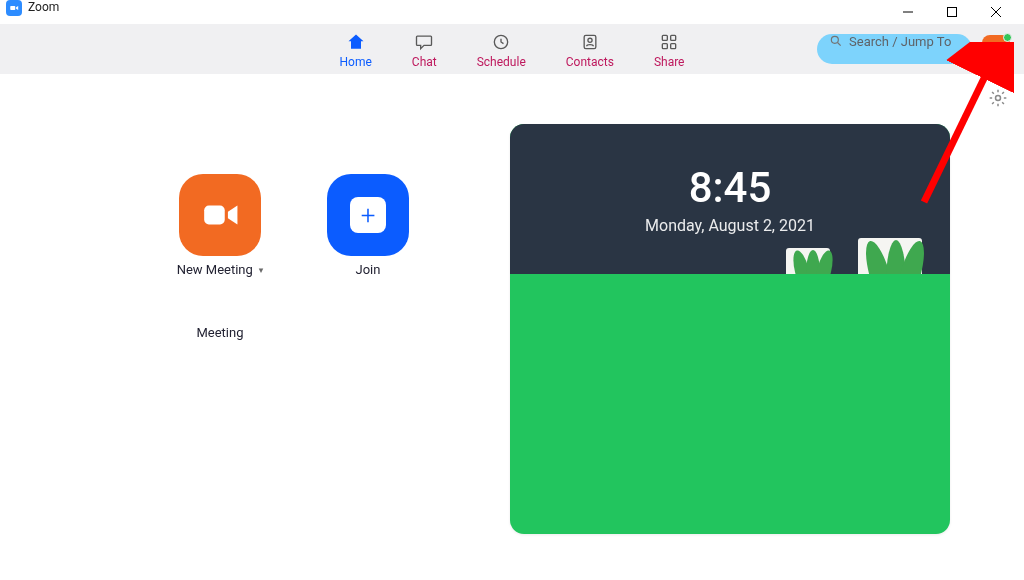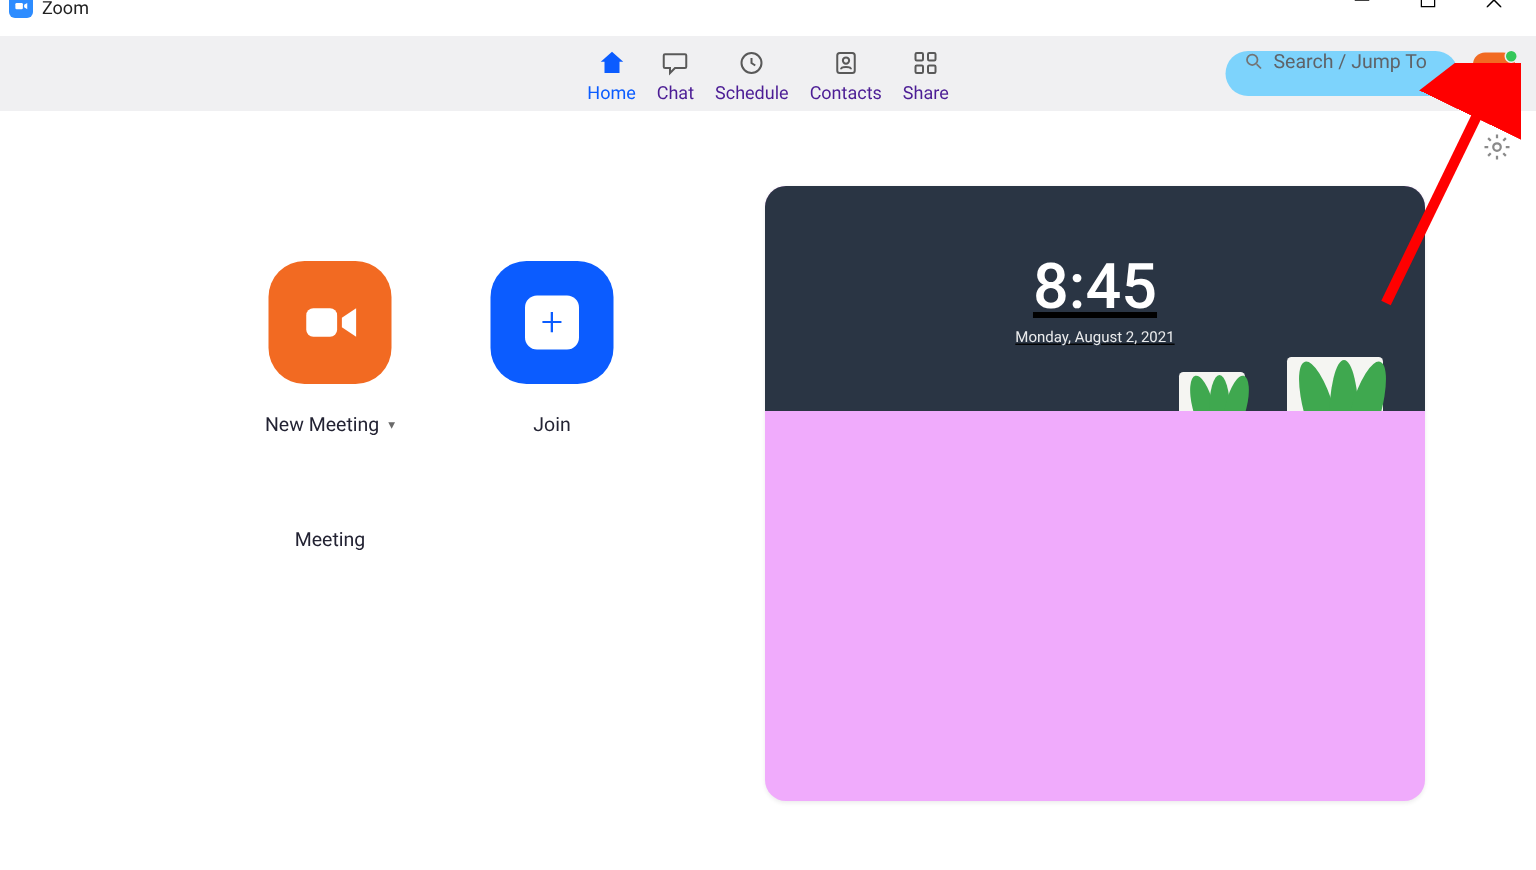"Zoom" .titlebar { align-items: flex-end -> flex-start; padding: 12px 6px -> 0 6px }
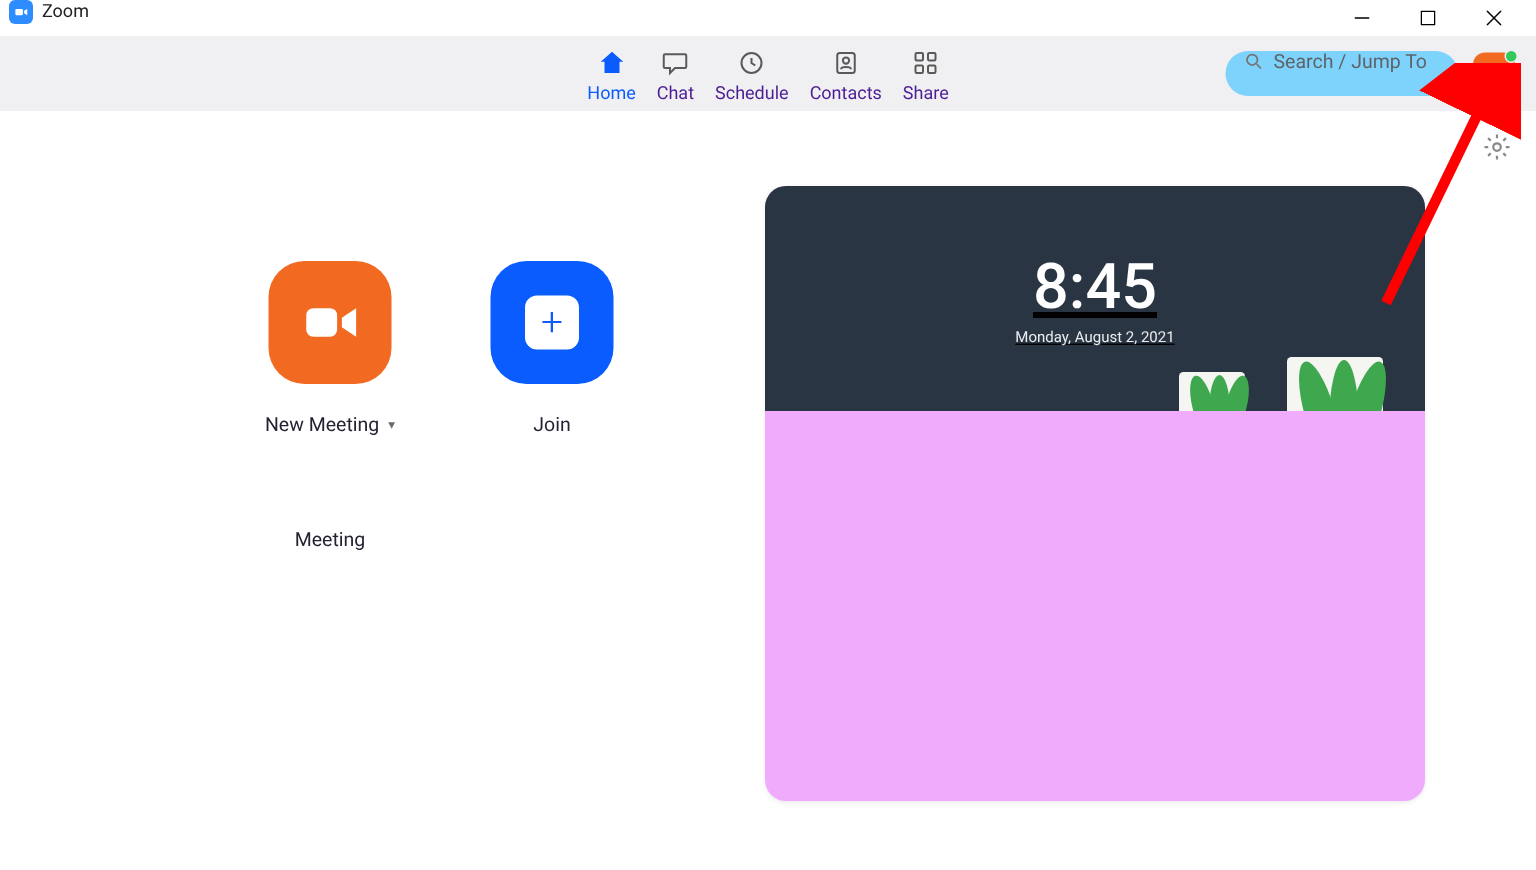"Home" .navbar .tabs { gap: 14px -> 40px }
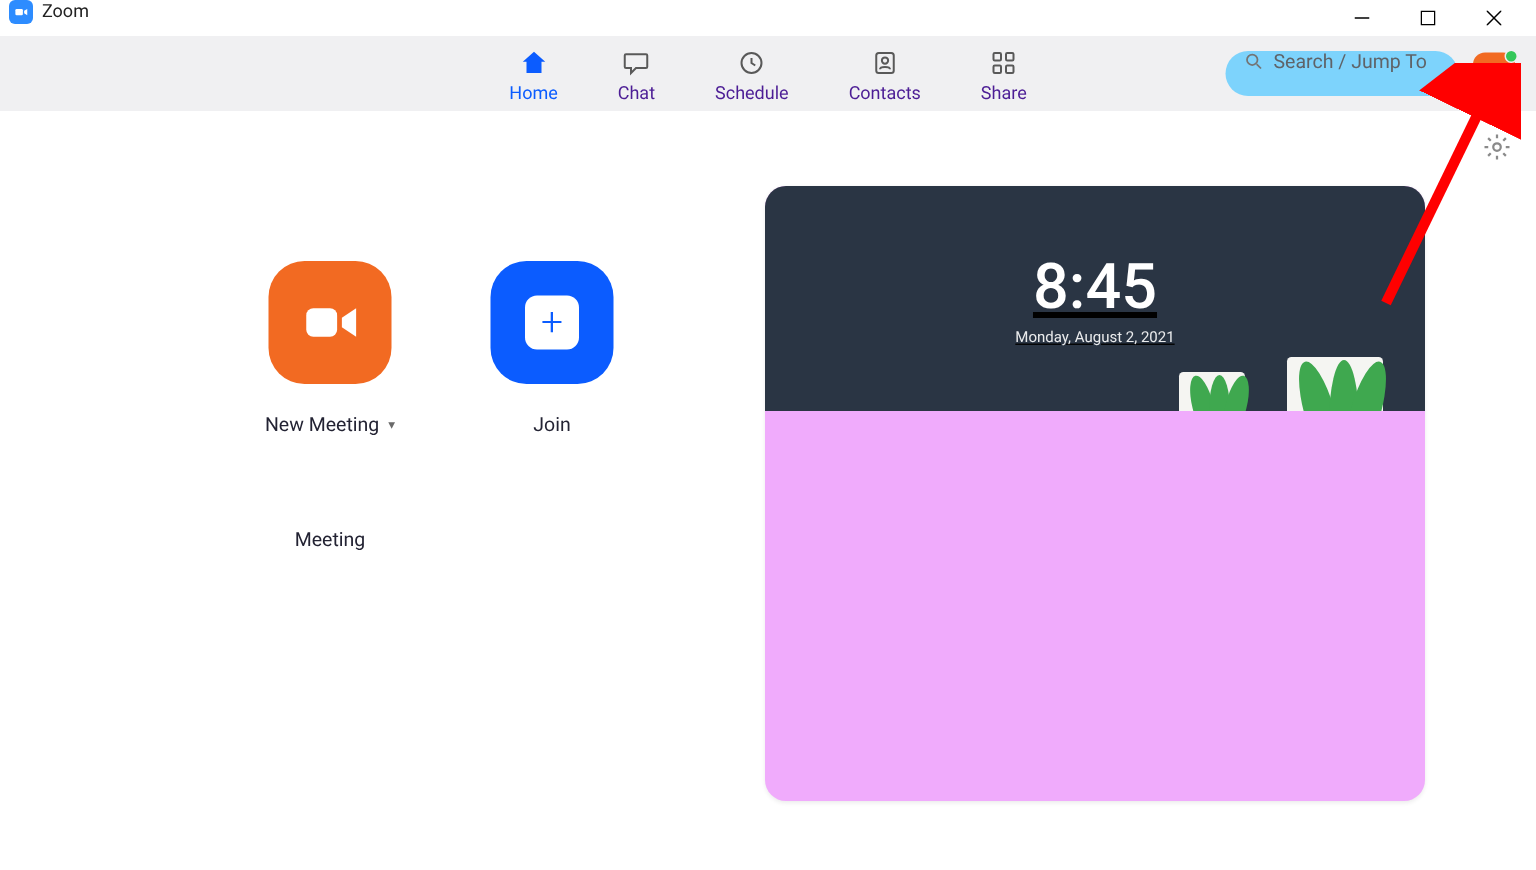"Chat" .tab { color: #4c1d95 -> #be185d }
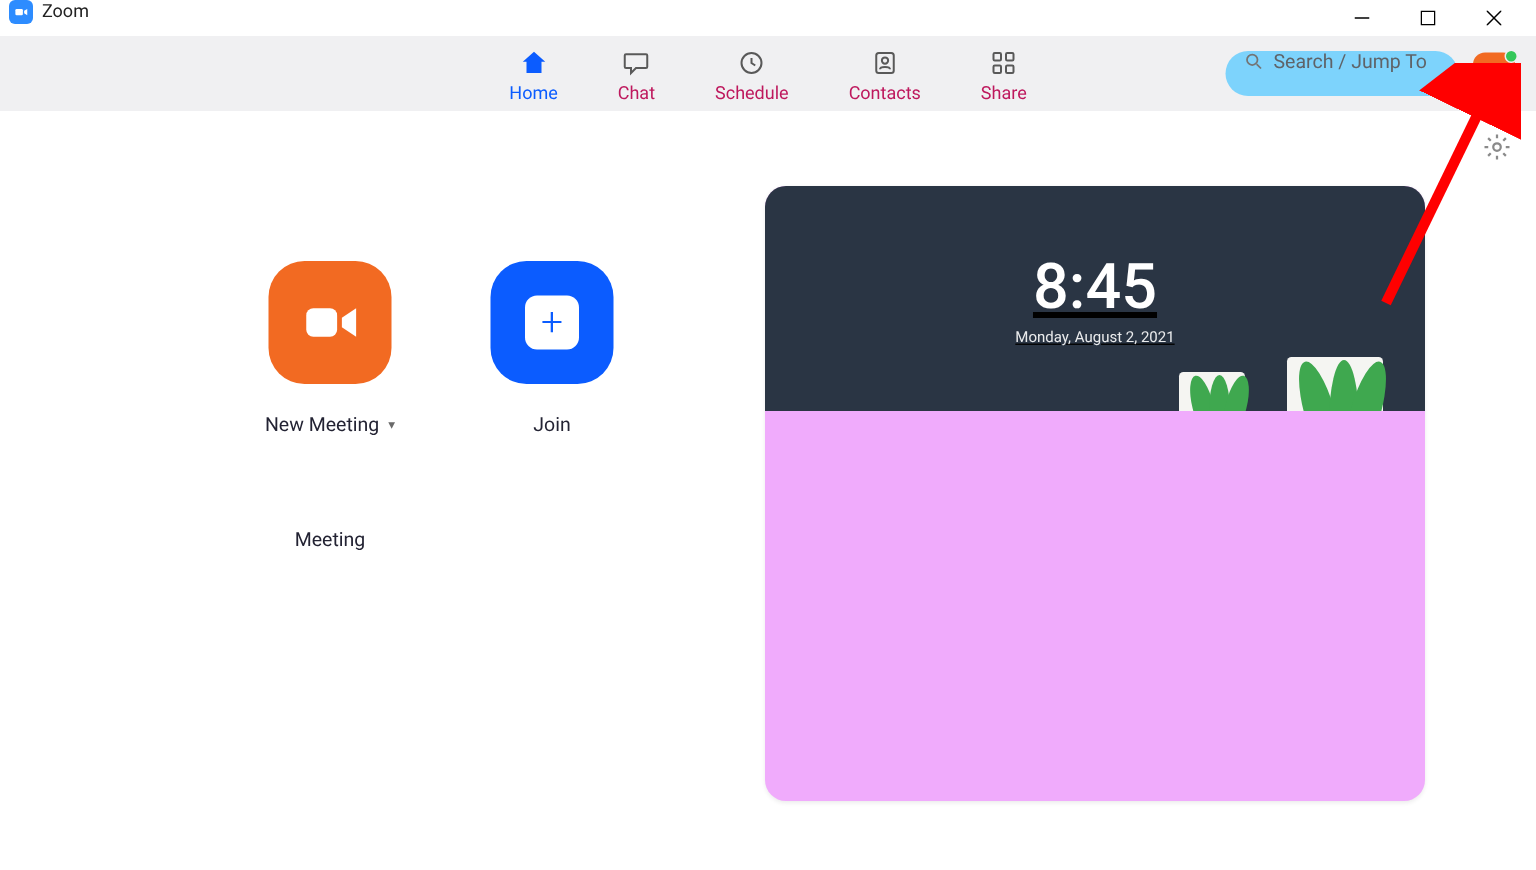"8:45" .card { background: #f0abfc -> #22c55e; text-decoration: underline -> none }
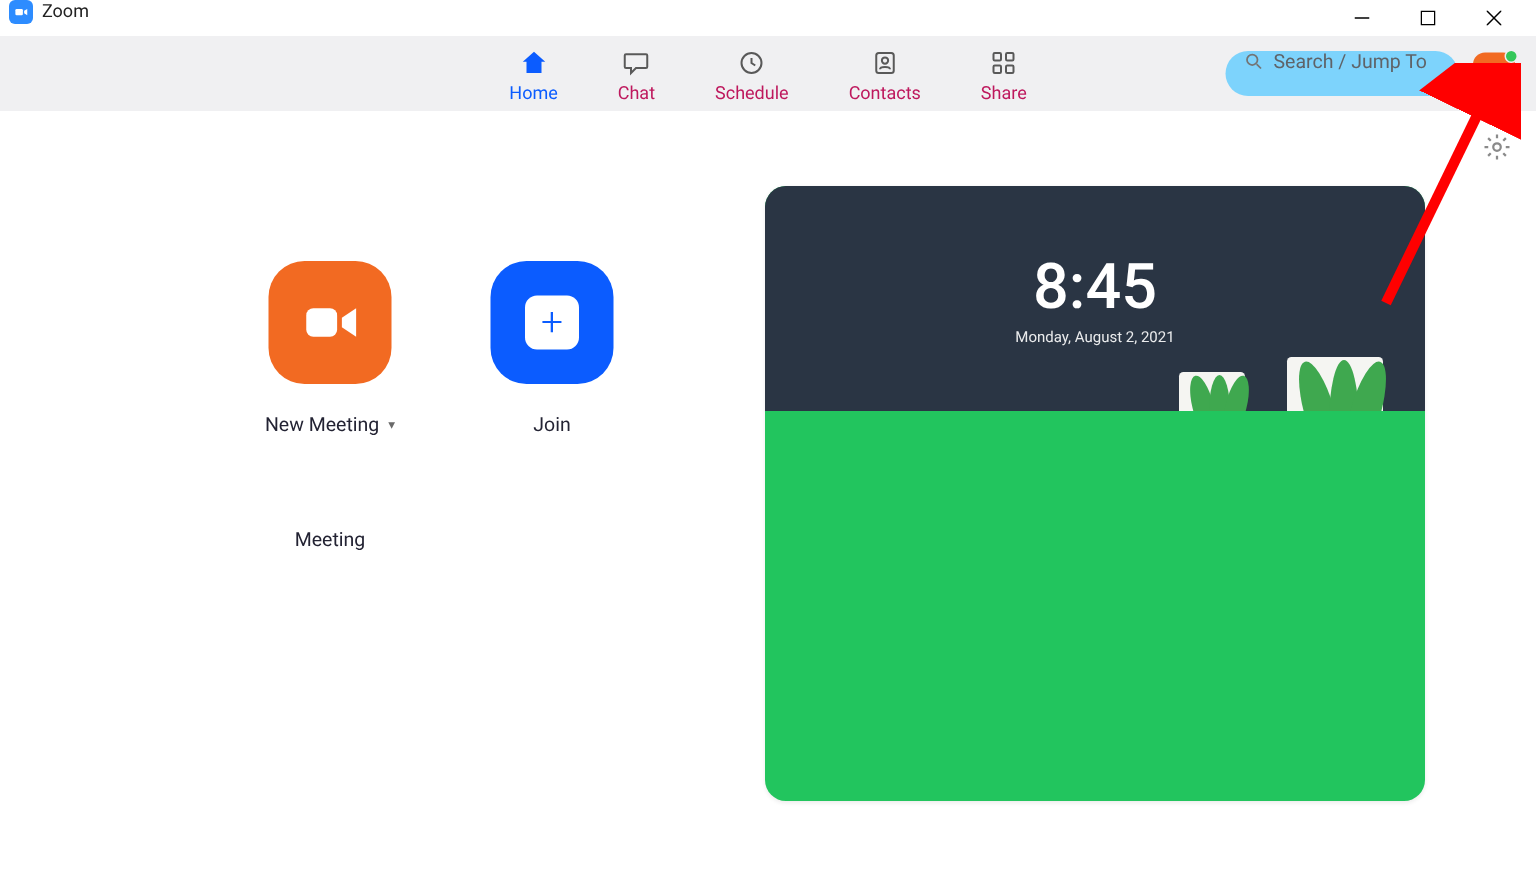"Monday, August 2, 2021" .date { font-size: 10px -> 16px }
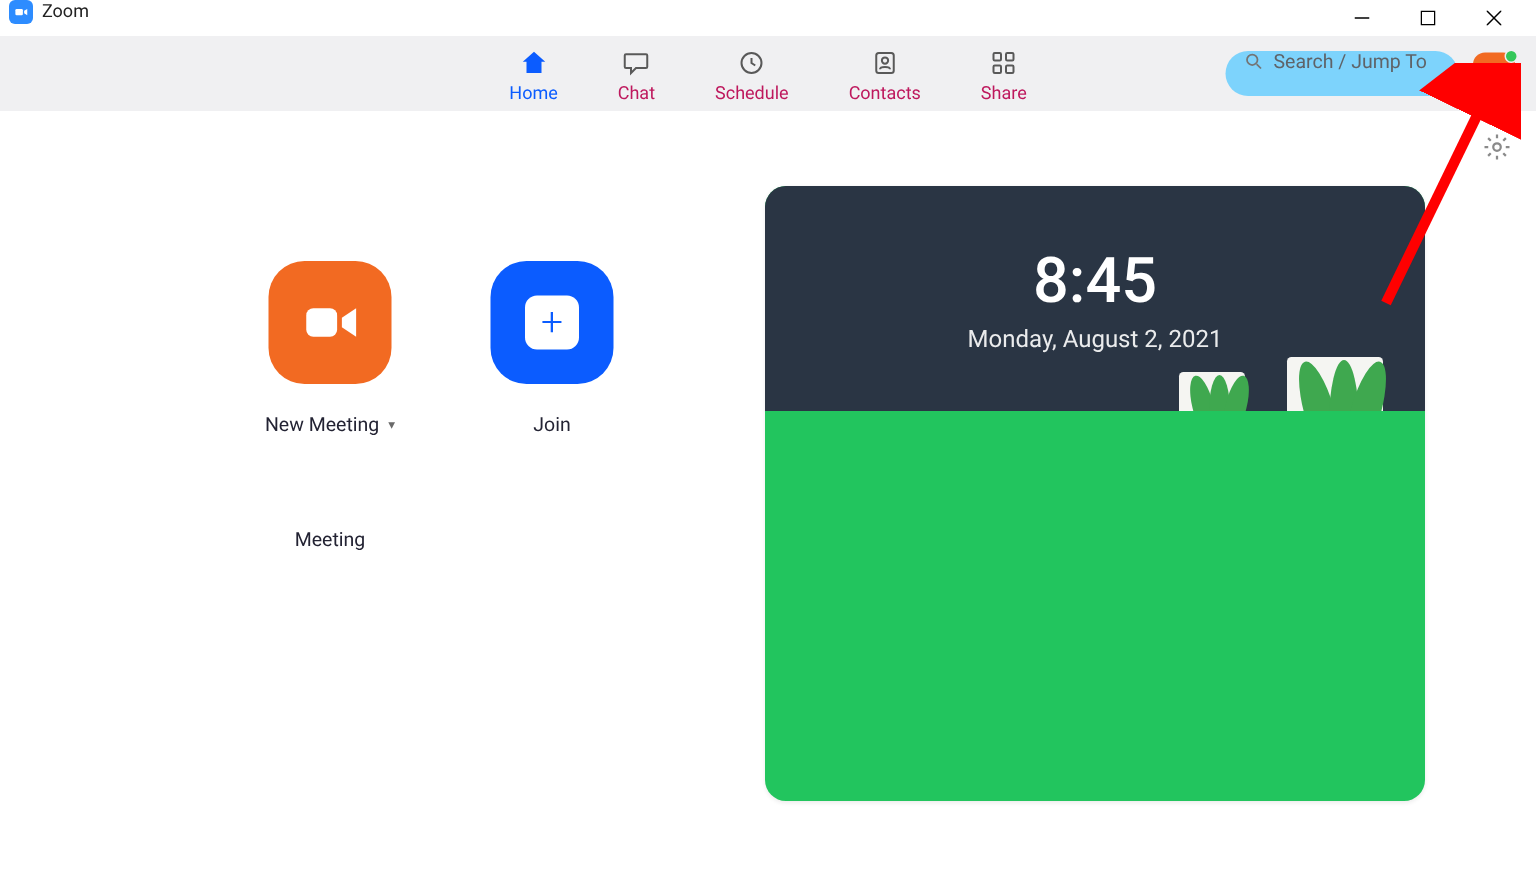"New Meeting" .action-label { margin-top: 20px -> 6px }
